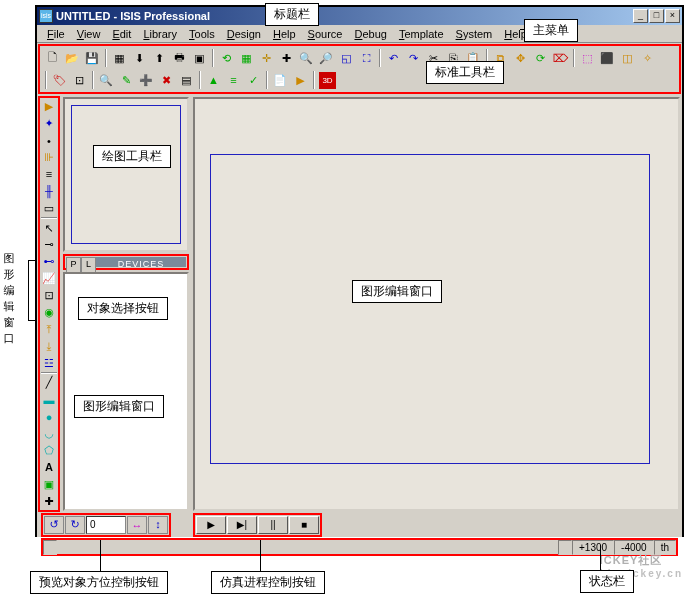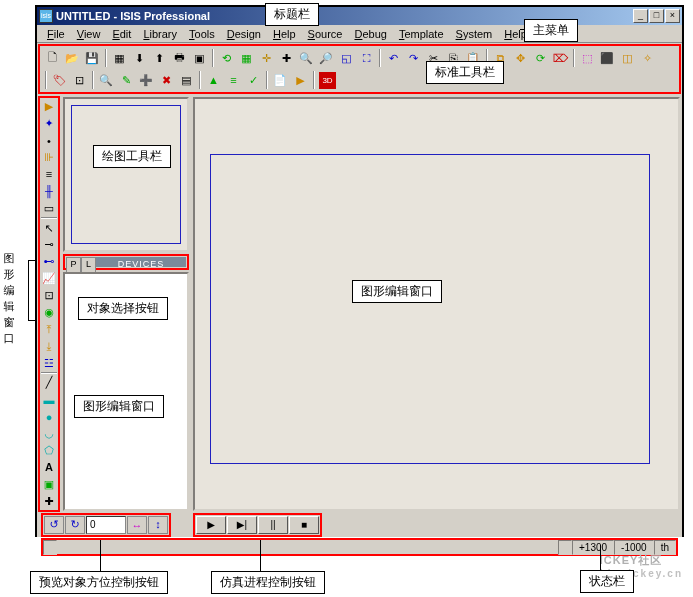"-1000" div.status-seg { text: -1000 -> -4000 }
